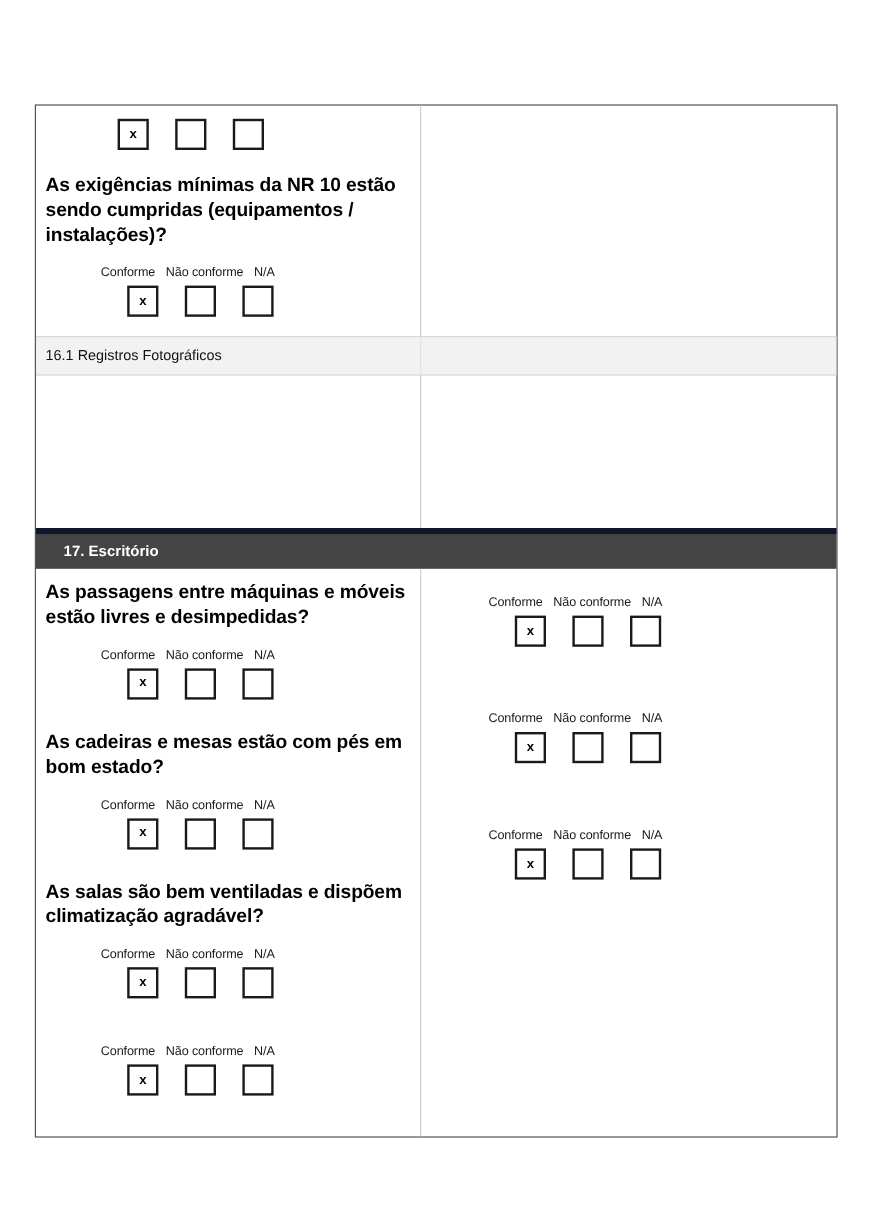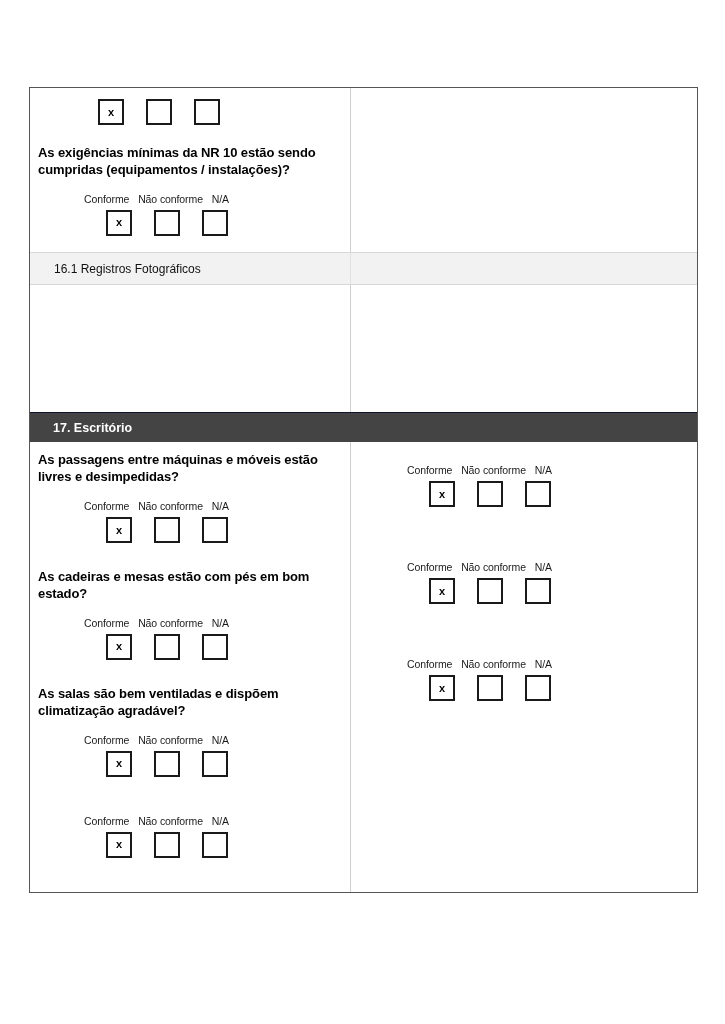"As exigências mínimas da NR" .qtext { font-size: 13px -> 16px }
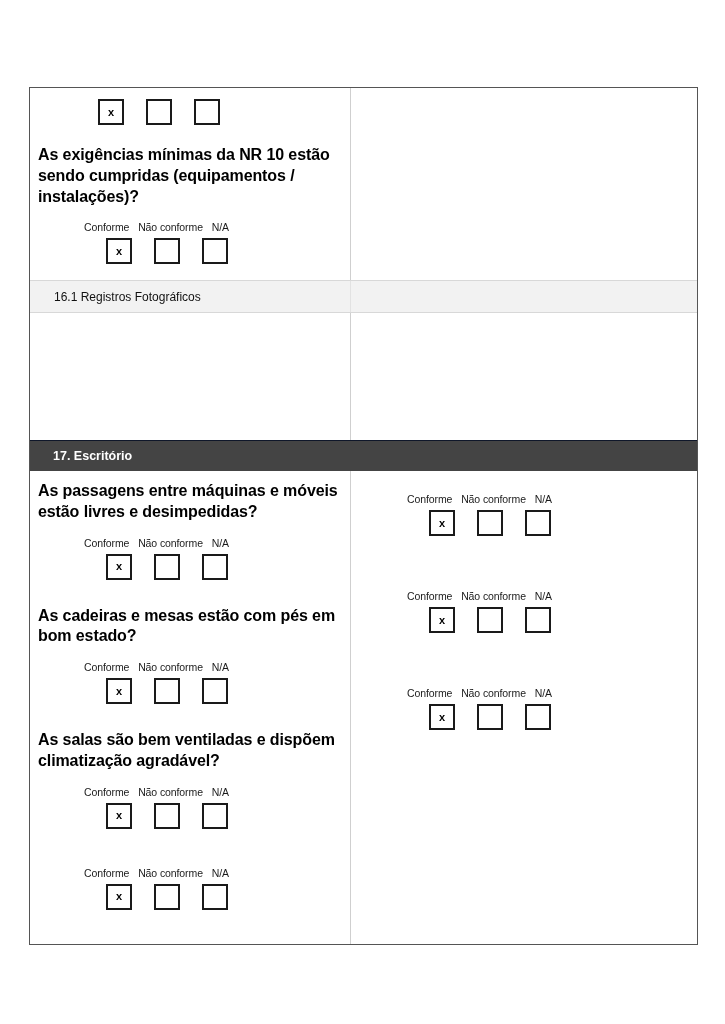"16.1 Registros Fotográficos" .subsec-title { margin-left: 16px -> none }
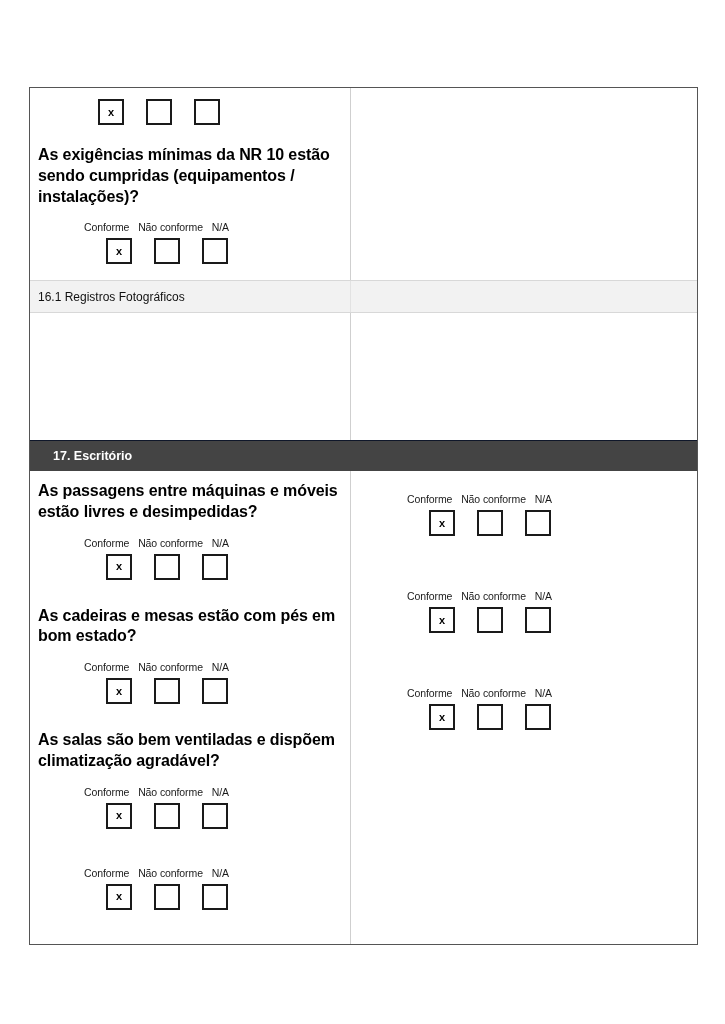"17. Escritório" .section-bar { border-top: 1px solid #0f172a -> 5px solid #0f172a }
